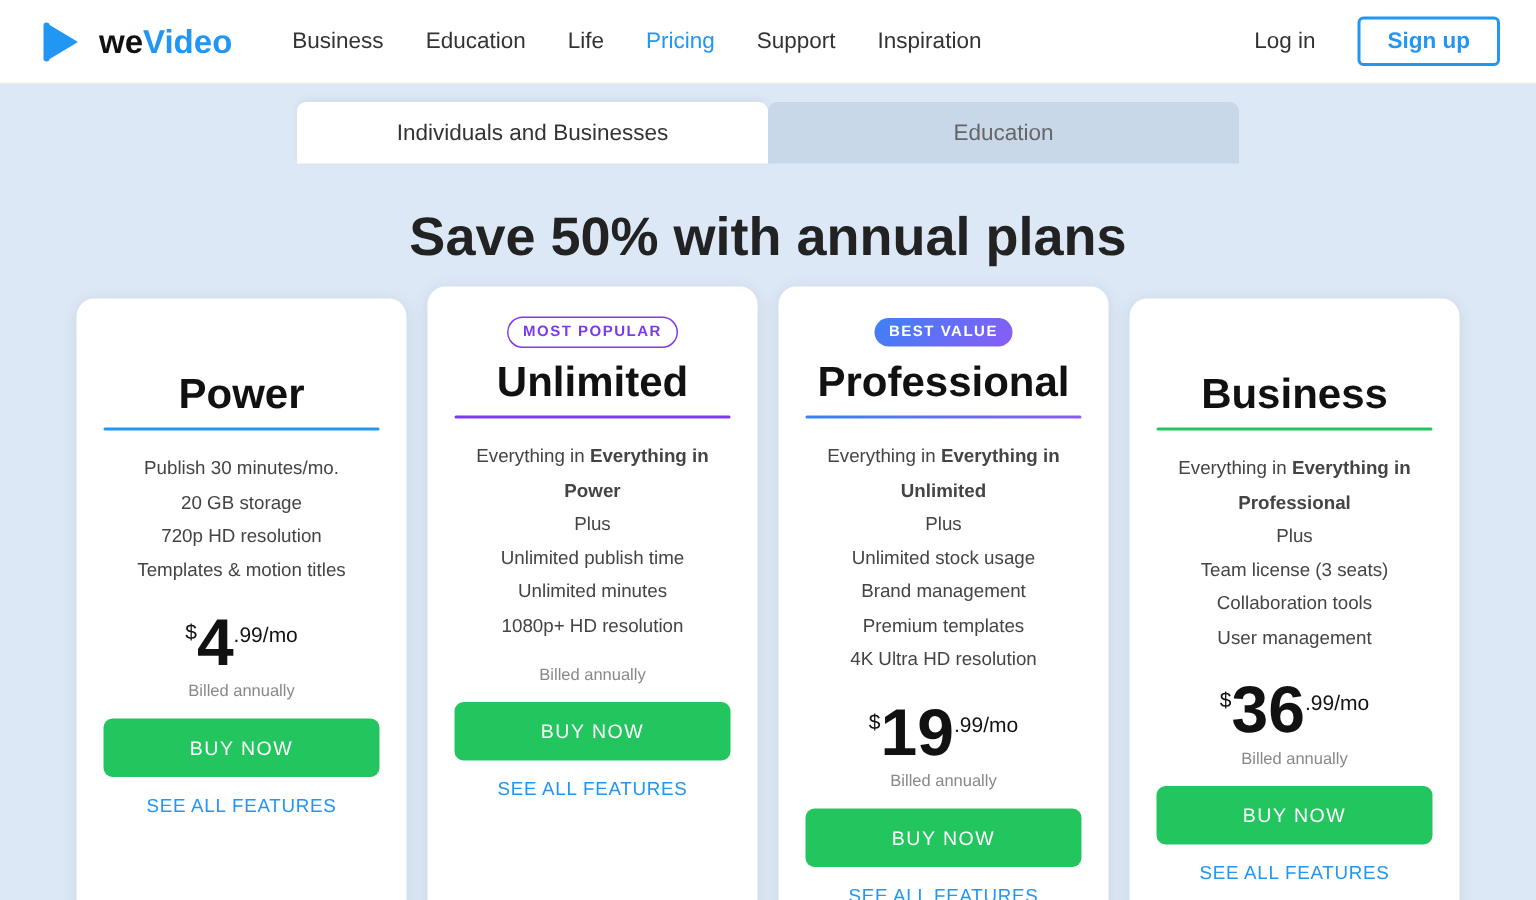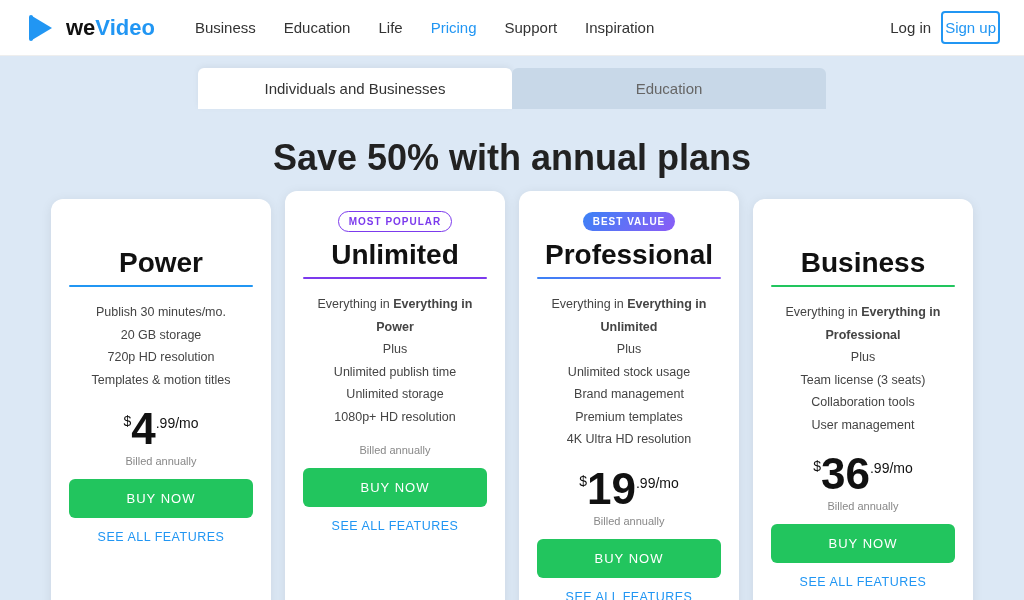"Log in" .nav-actions { gap: 10px -> 28px }
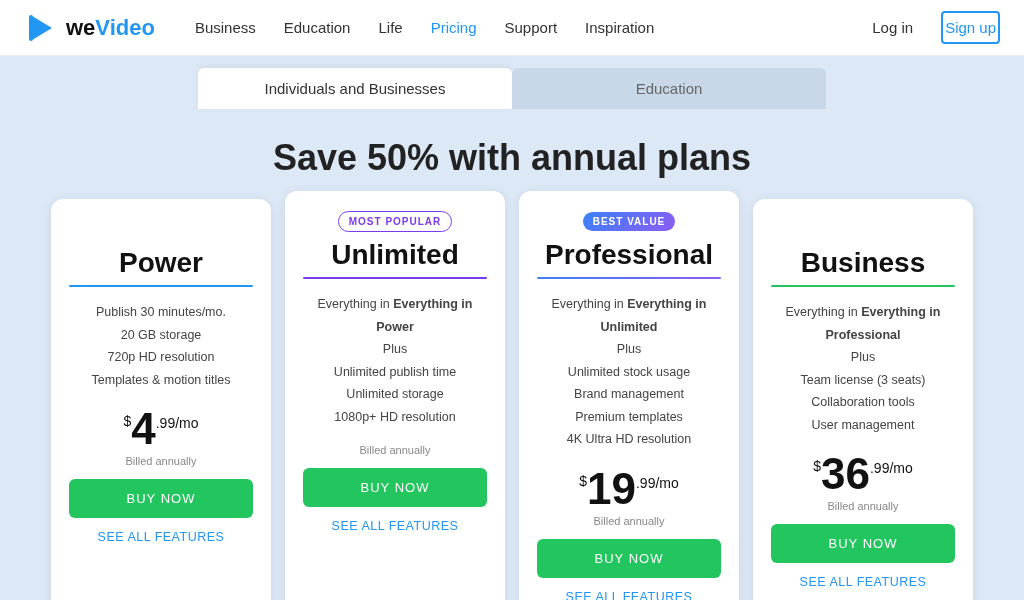"Sign up" .btn-signup { font-weight: 400 -> 700; padding: 6px 2px -> 6px 18px }
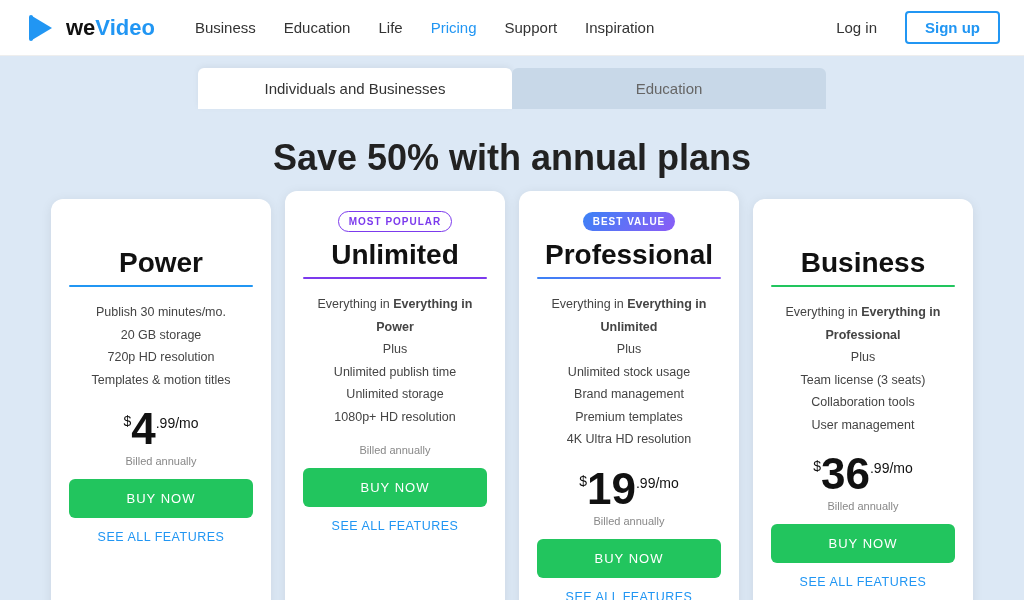"Unlimited storage" div { text: storage -> minutes }
